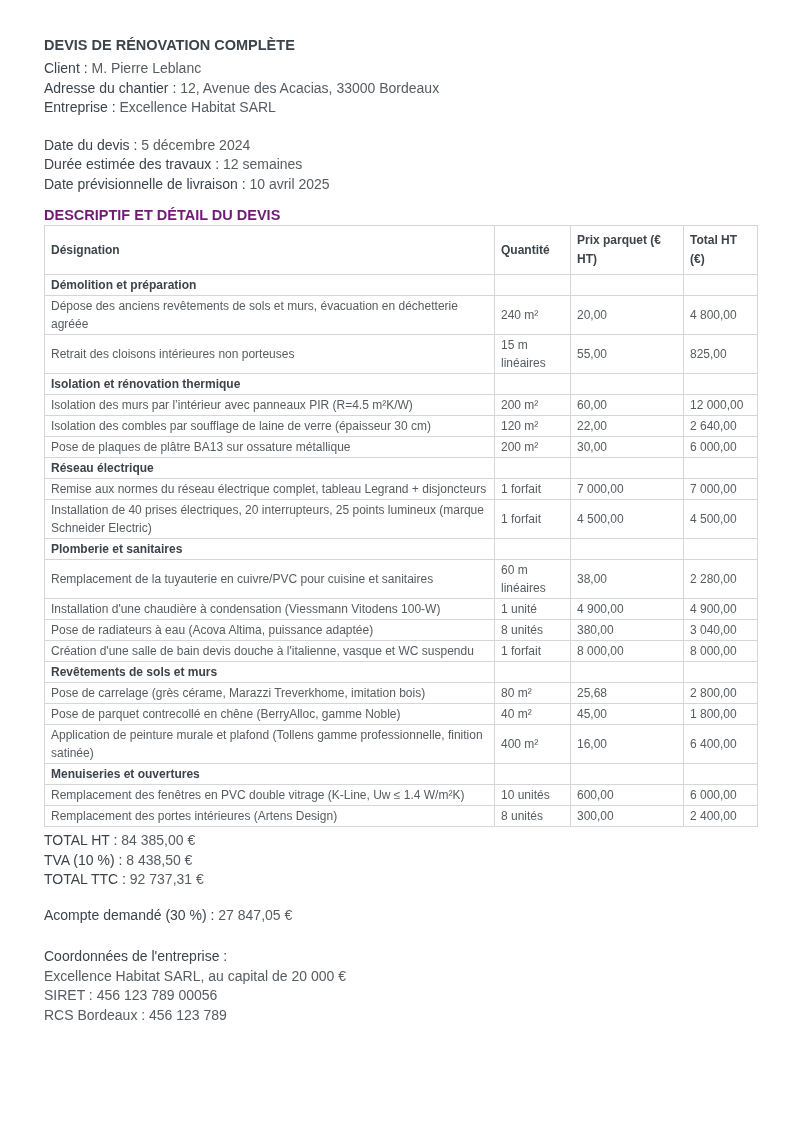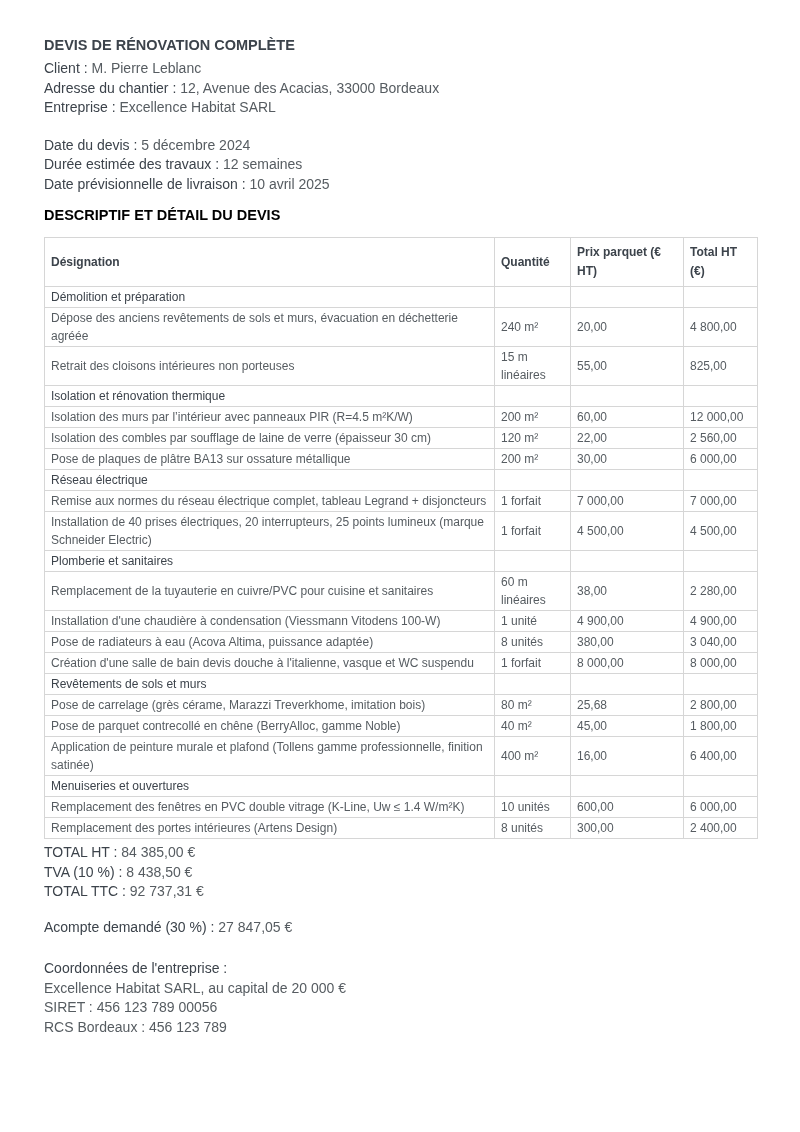"DESCRIPTIF ET DÉTAIL DU DEVIS" .section-heading { color: #000000 -> #701a75; margin-bottom: 12px -> none }
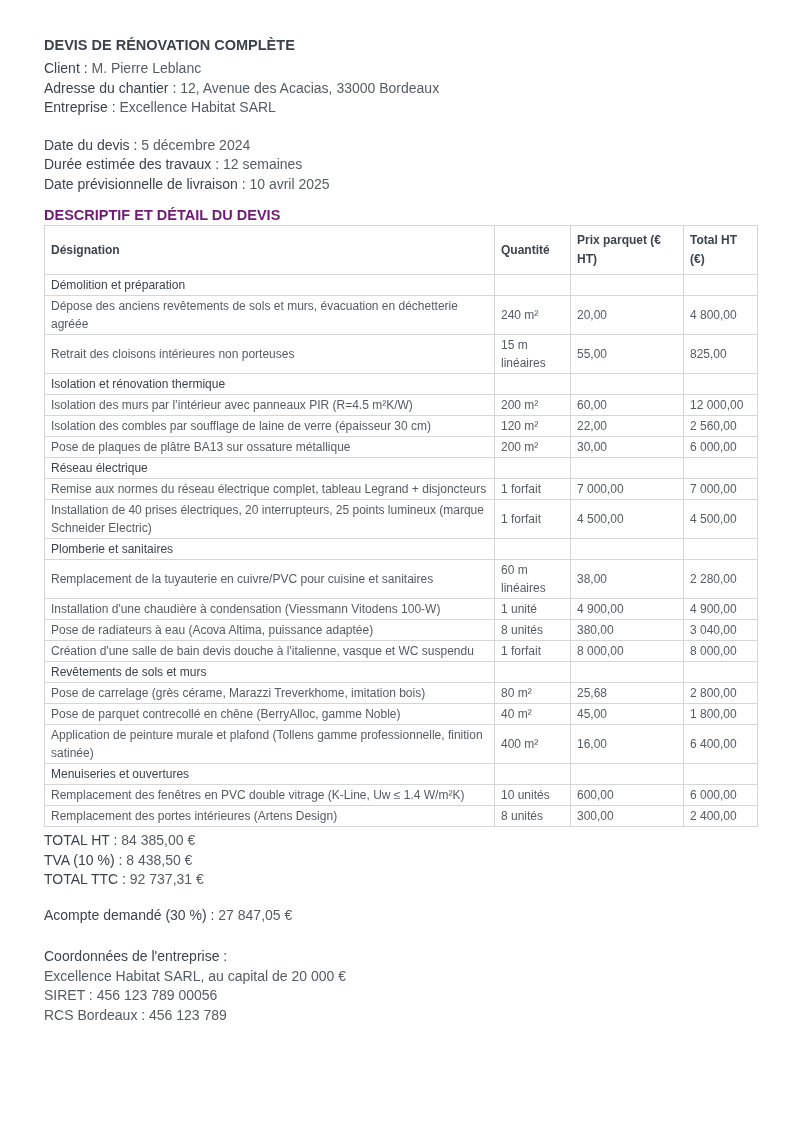"Démolition et préparation" tr.section-row td { font-weight: 400 -> 700 }
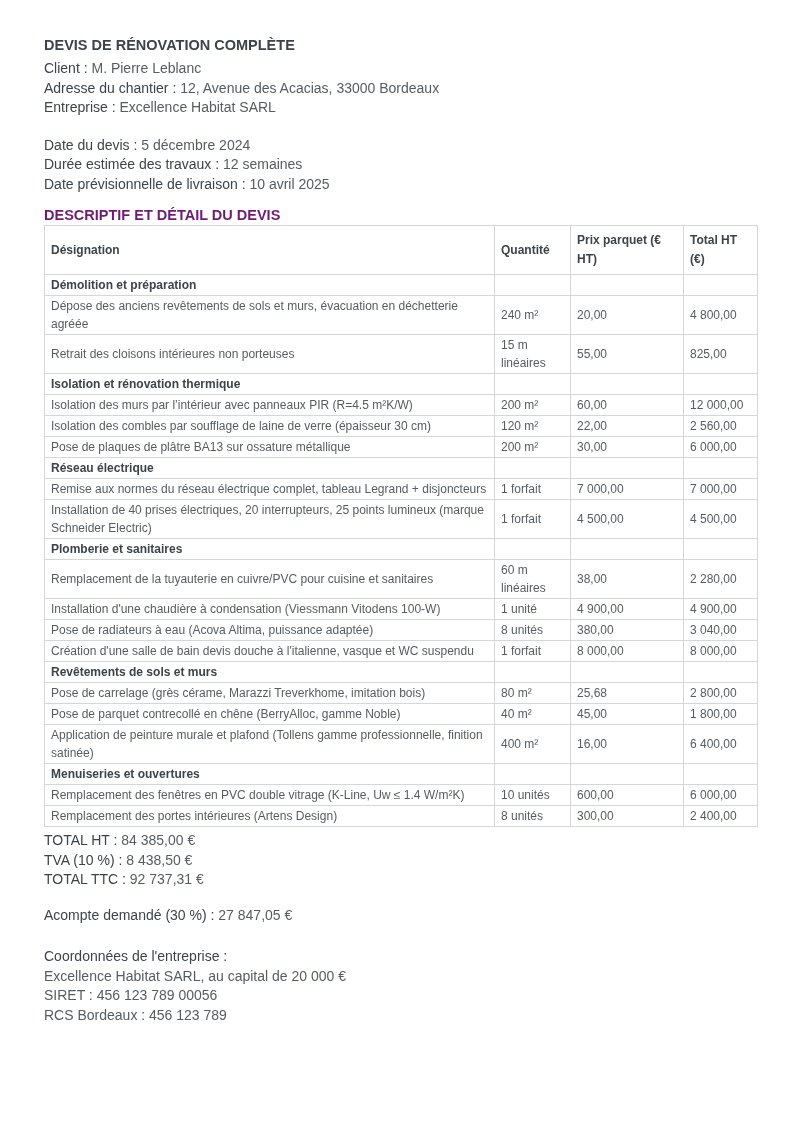"2 560,00" td { text: 2 560,00 -> 2 640,00 }
